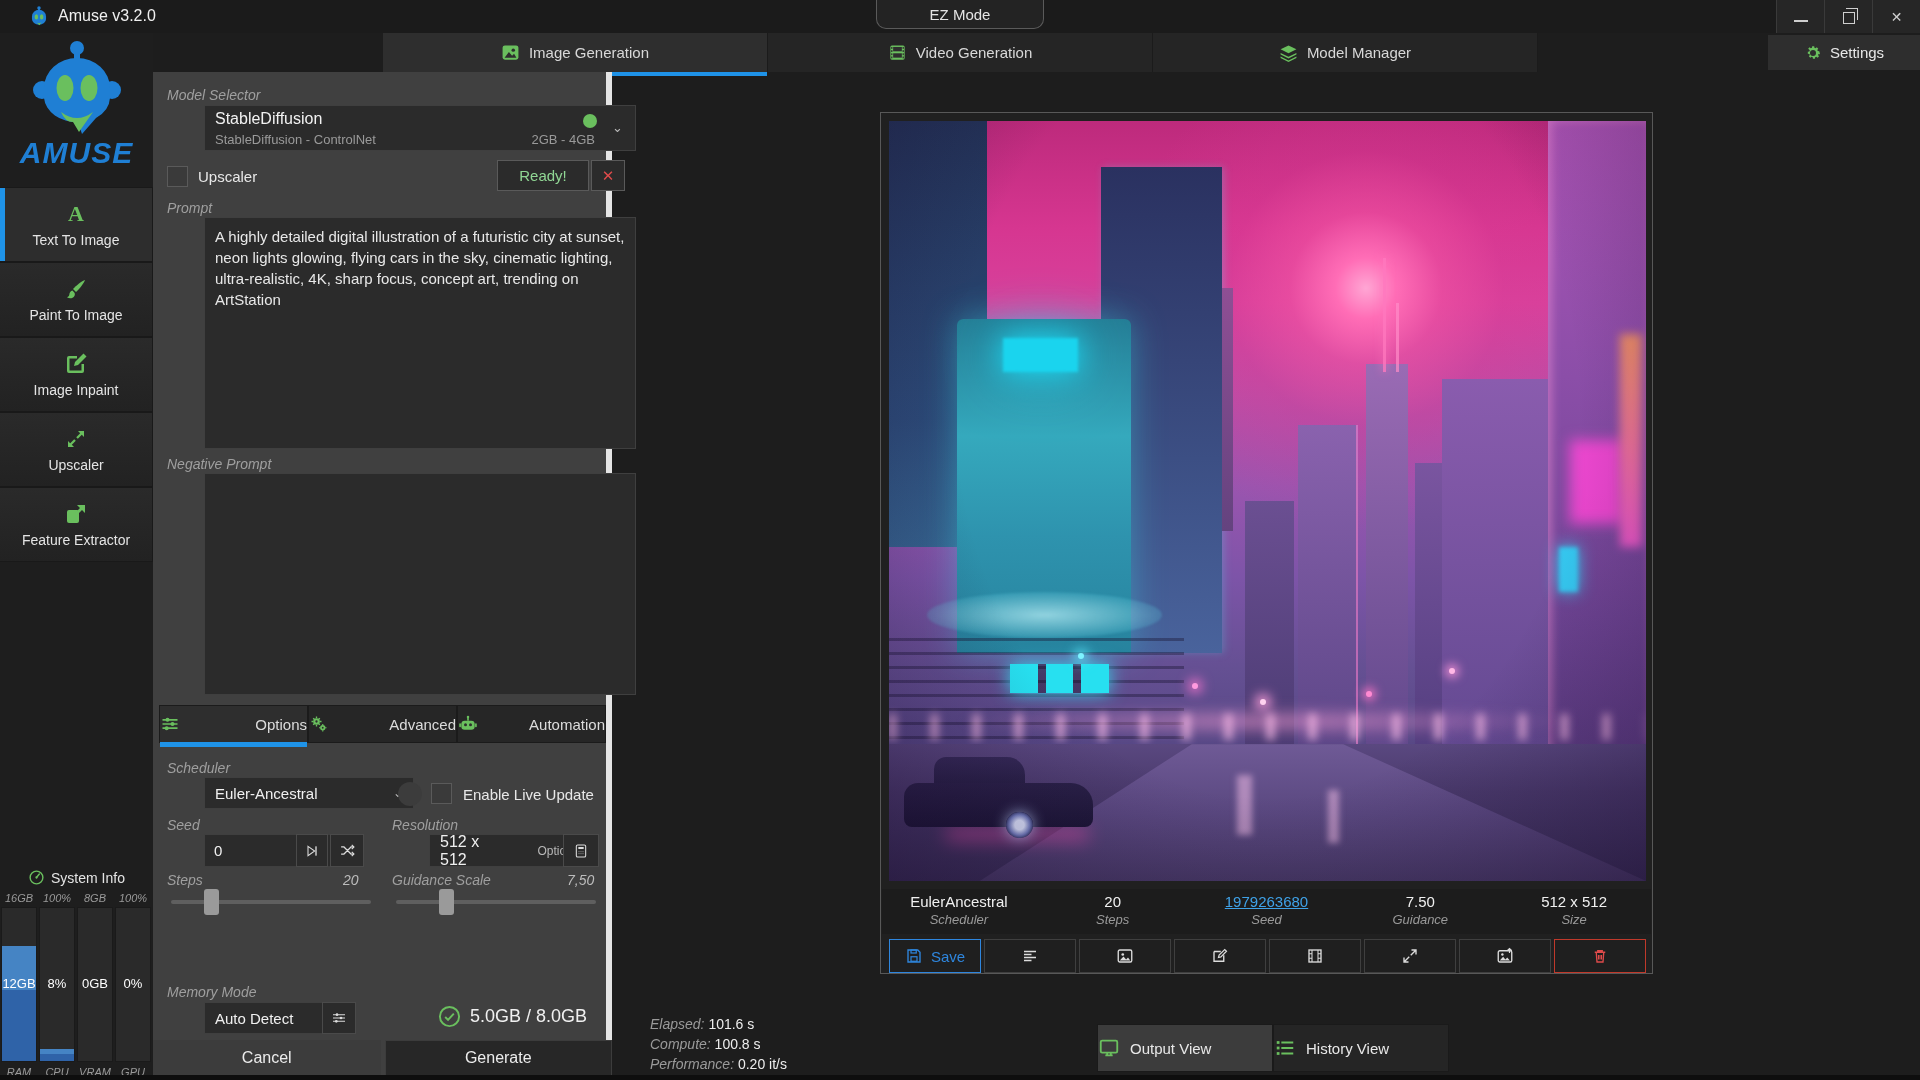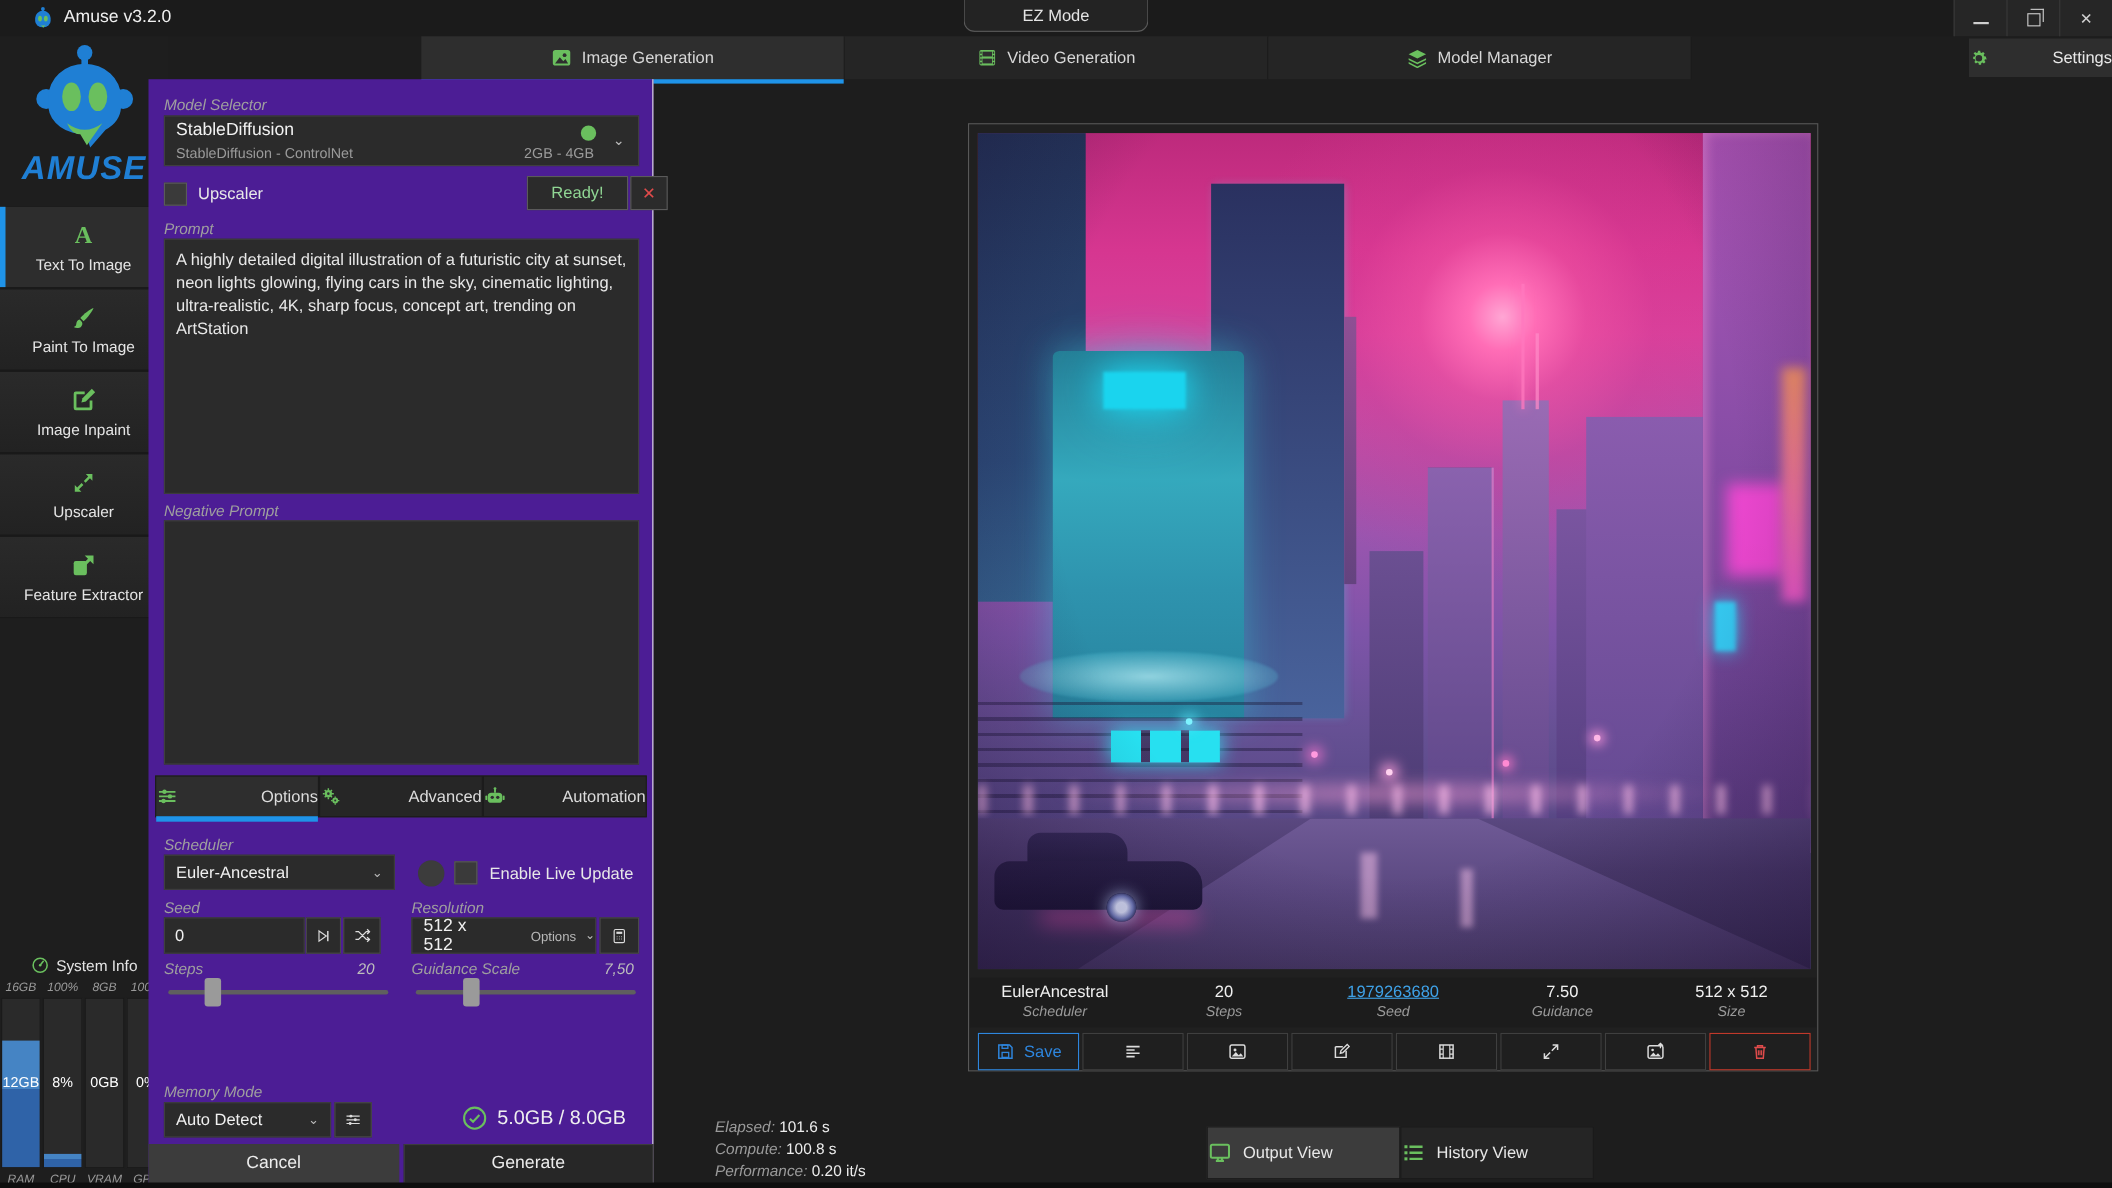"Settings" .settings-btn { justify-content: space-between -> center; width: 130px -> 152px }
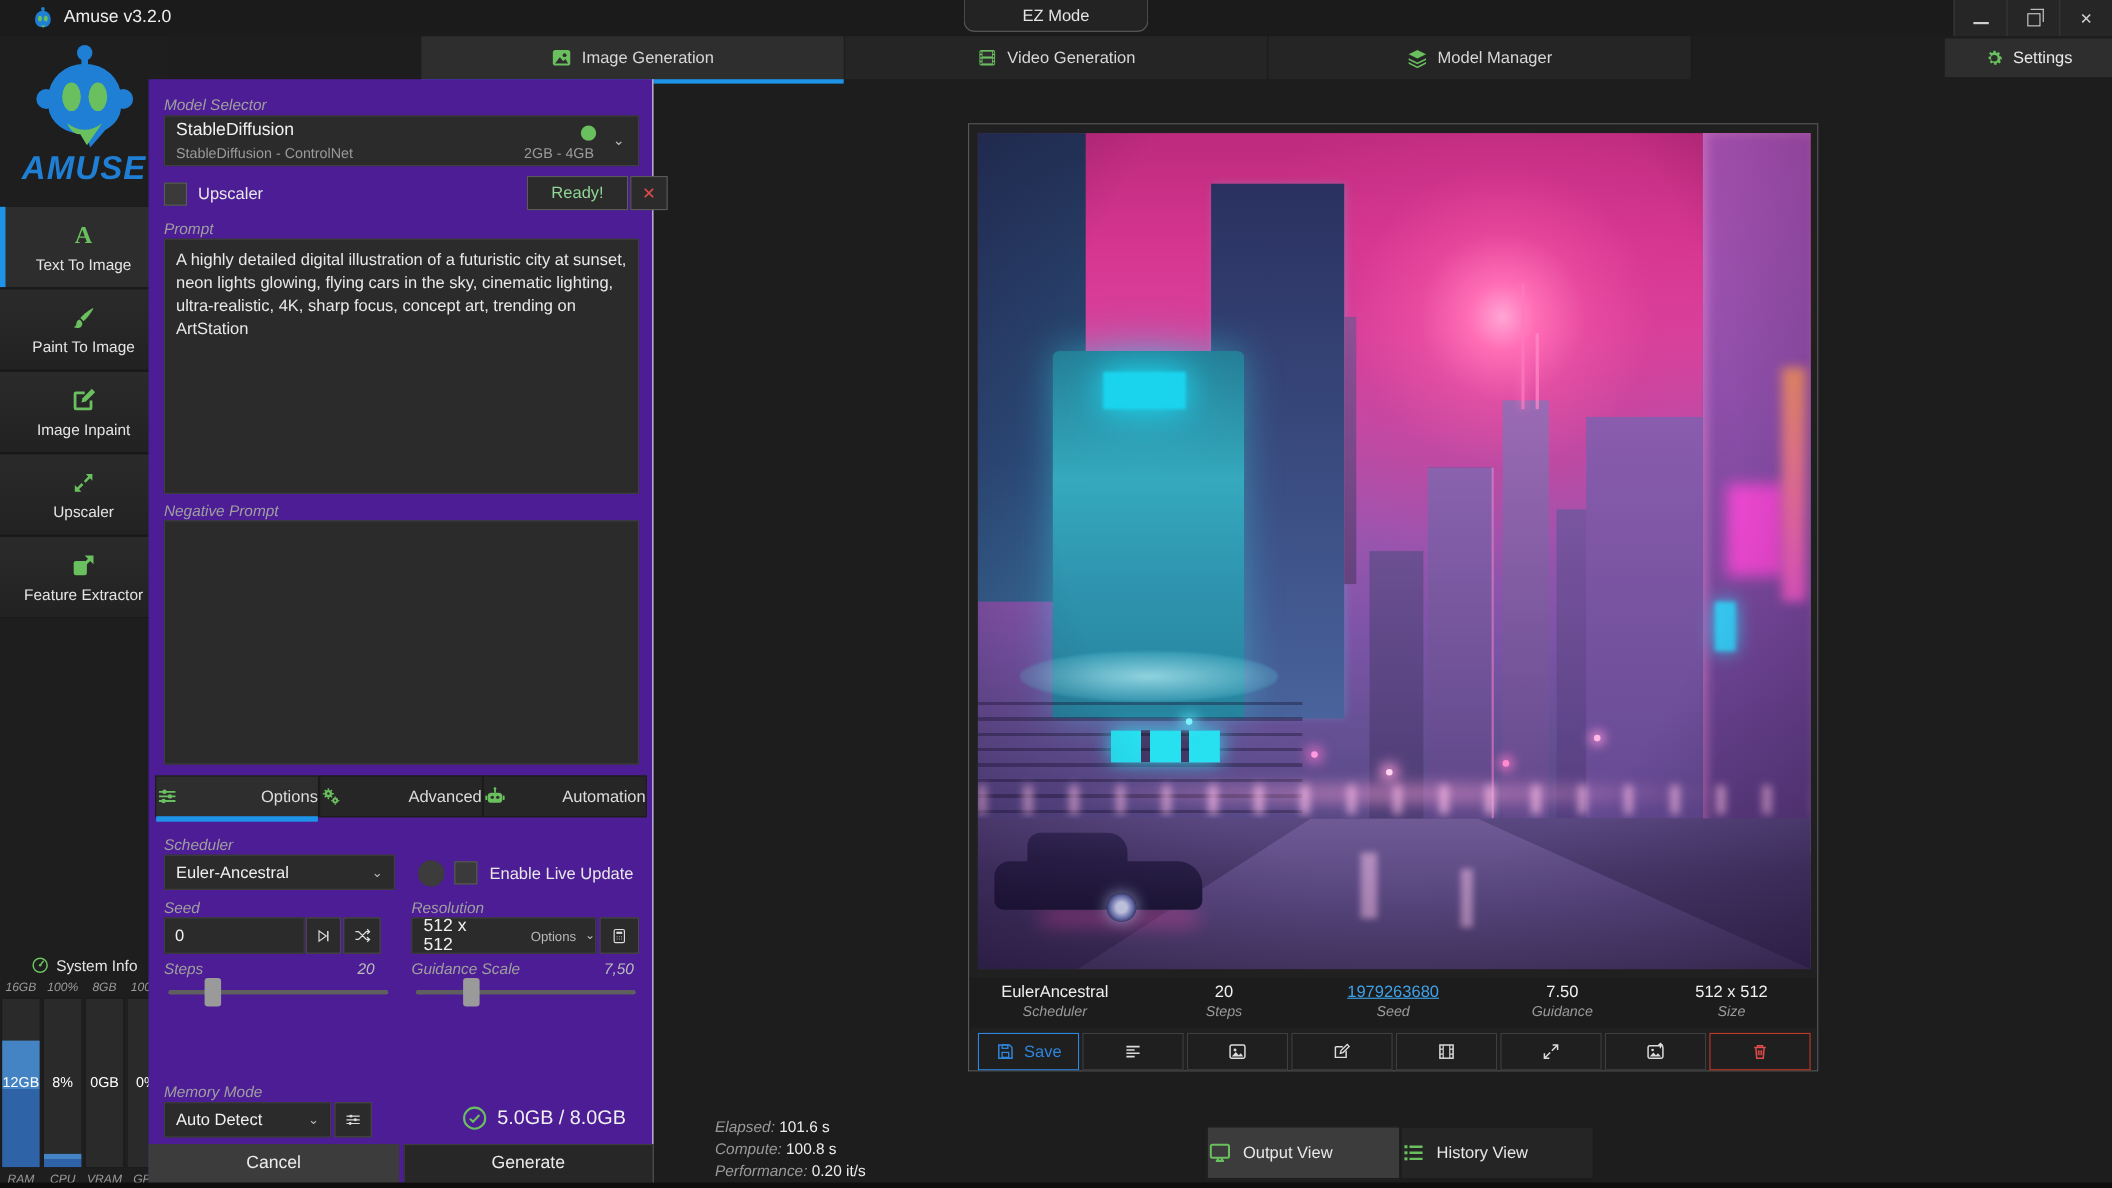"Model Selector" .genpanel { background: #4c1d95 -> #404040; border-right: 1px solid #e5e5e5 -> 6px solid #e5e5e5; left: 135px -> 153px }
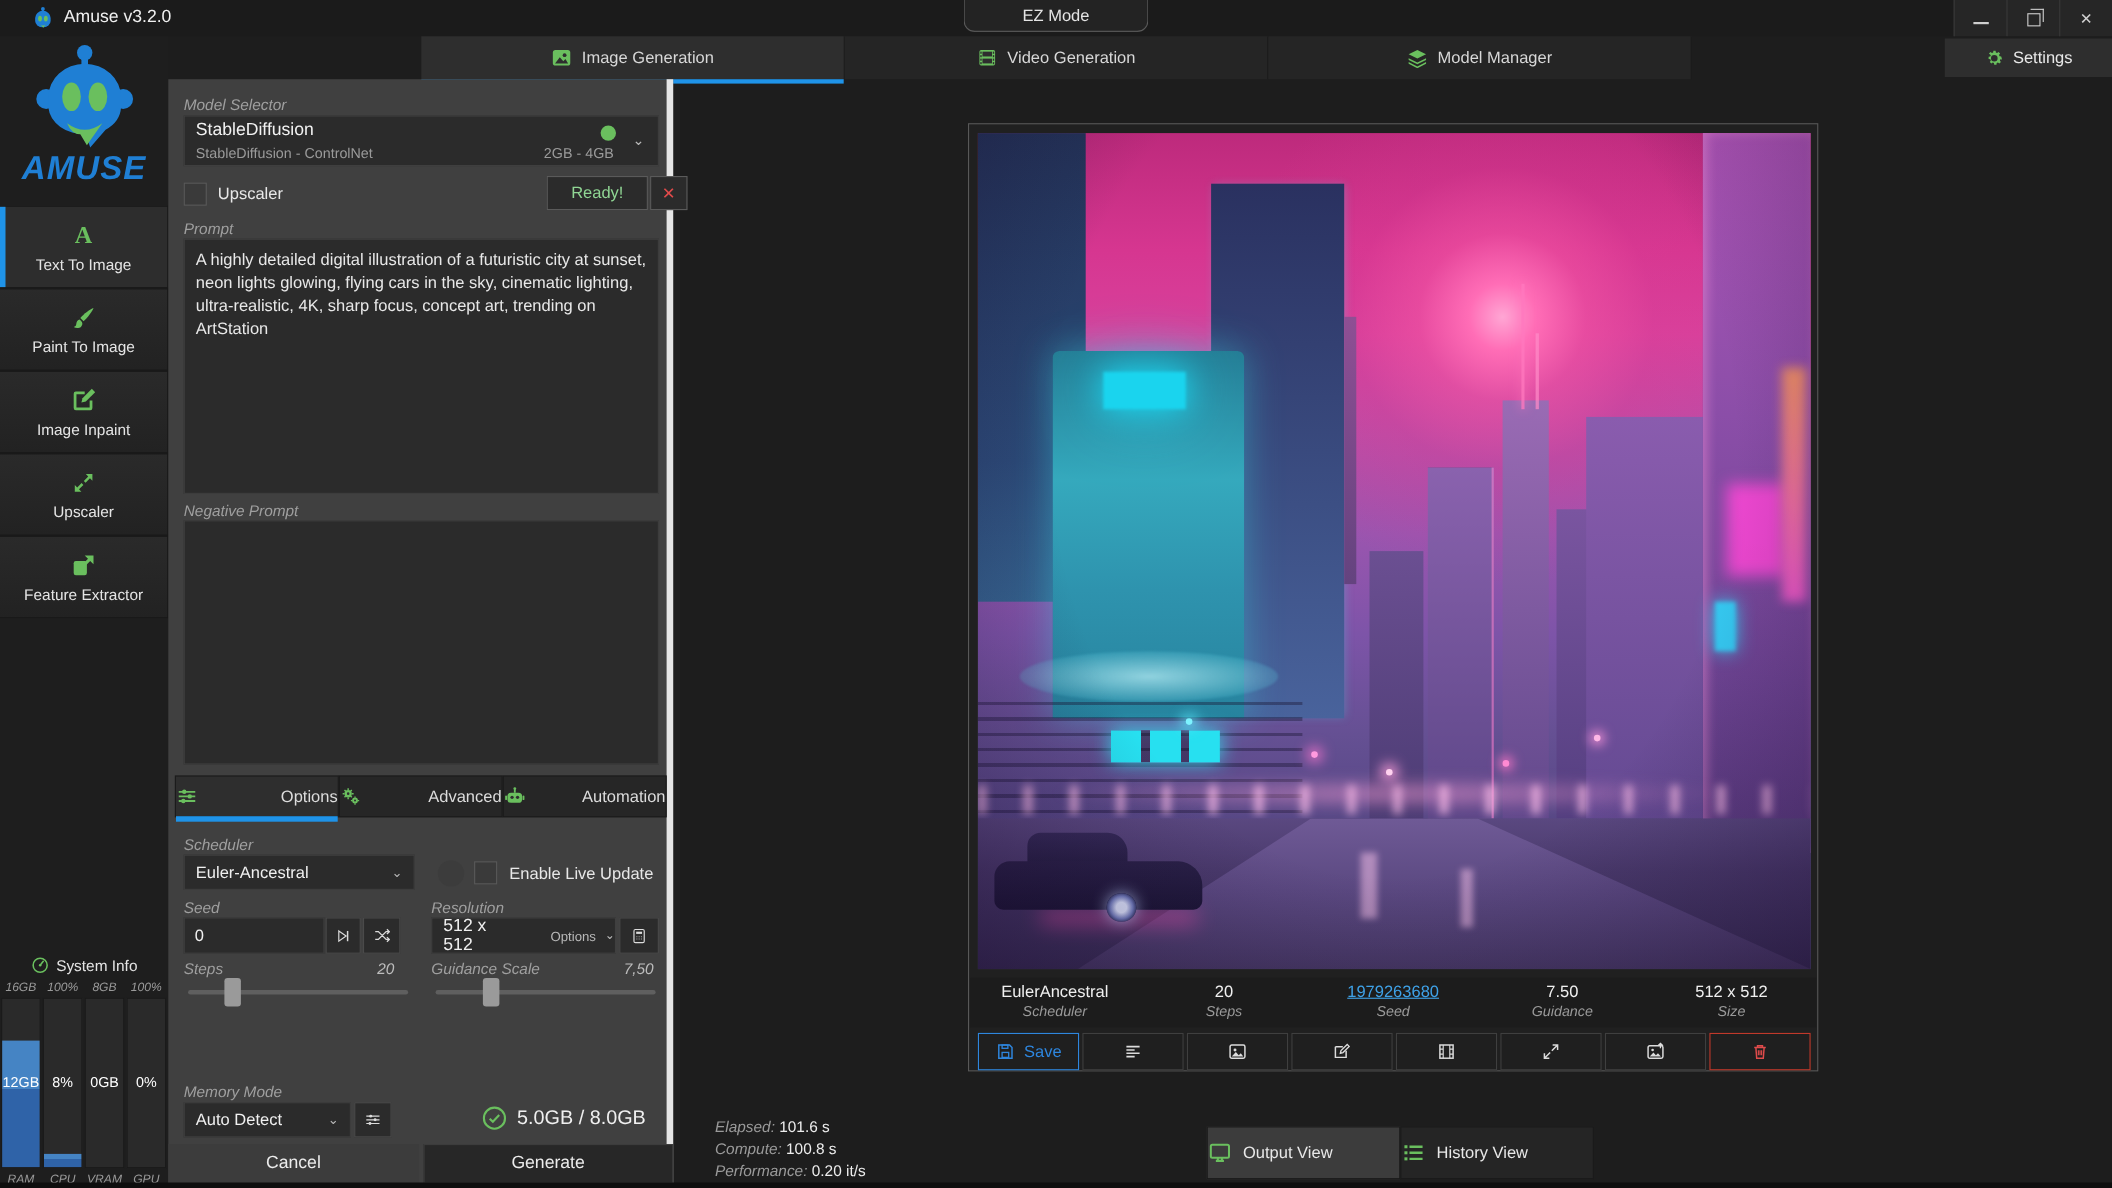"StableDiffusion" .inputbox { margin-left: none -> 37px }
